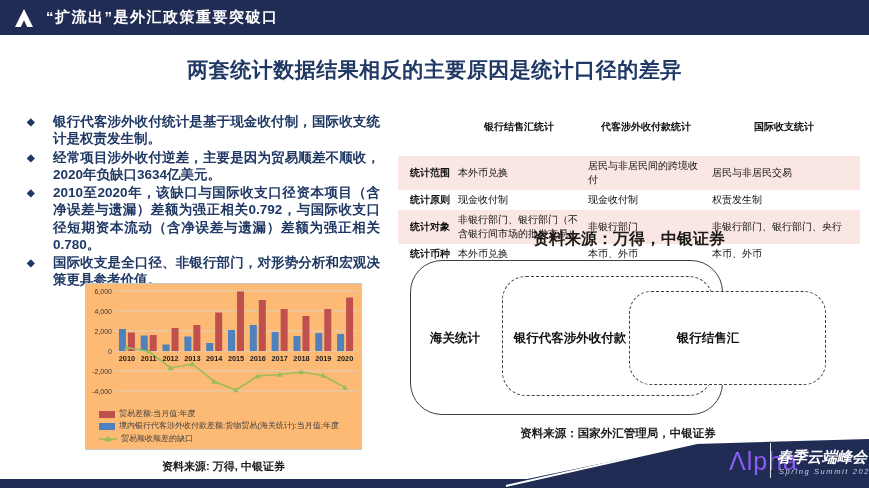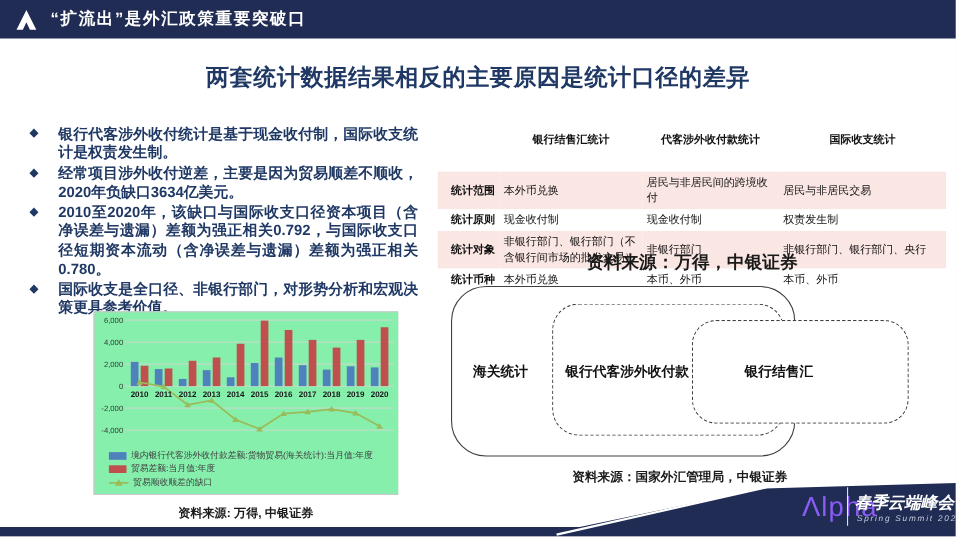"2010" .chart-box { background: #86efac -> #fdba74 }
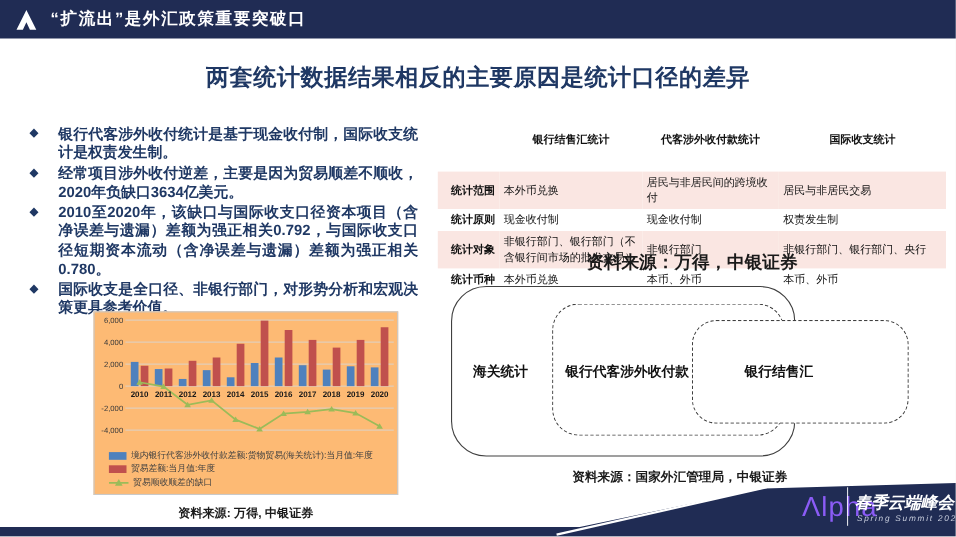"境内银行代客涉外收付款差额:货物贸易(海关统计):当月值:年度" div.legend-item { order: before "贸易差额:当月值:年度" -> after "贸易差额:当月值:年度" }
